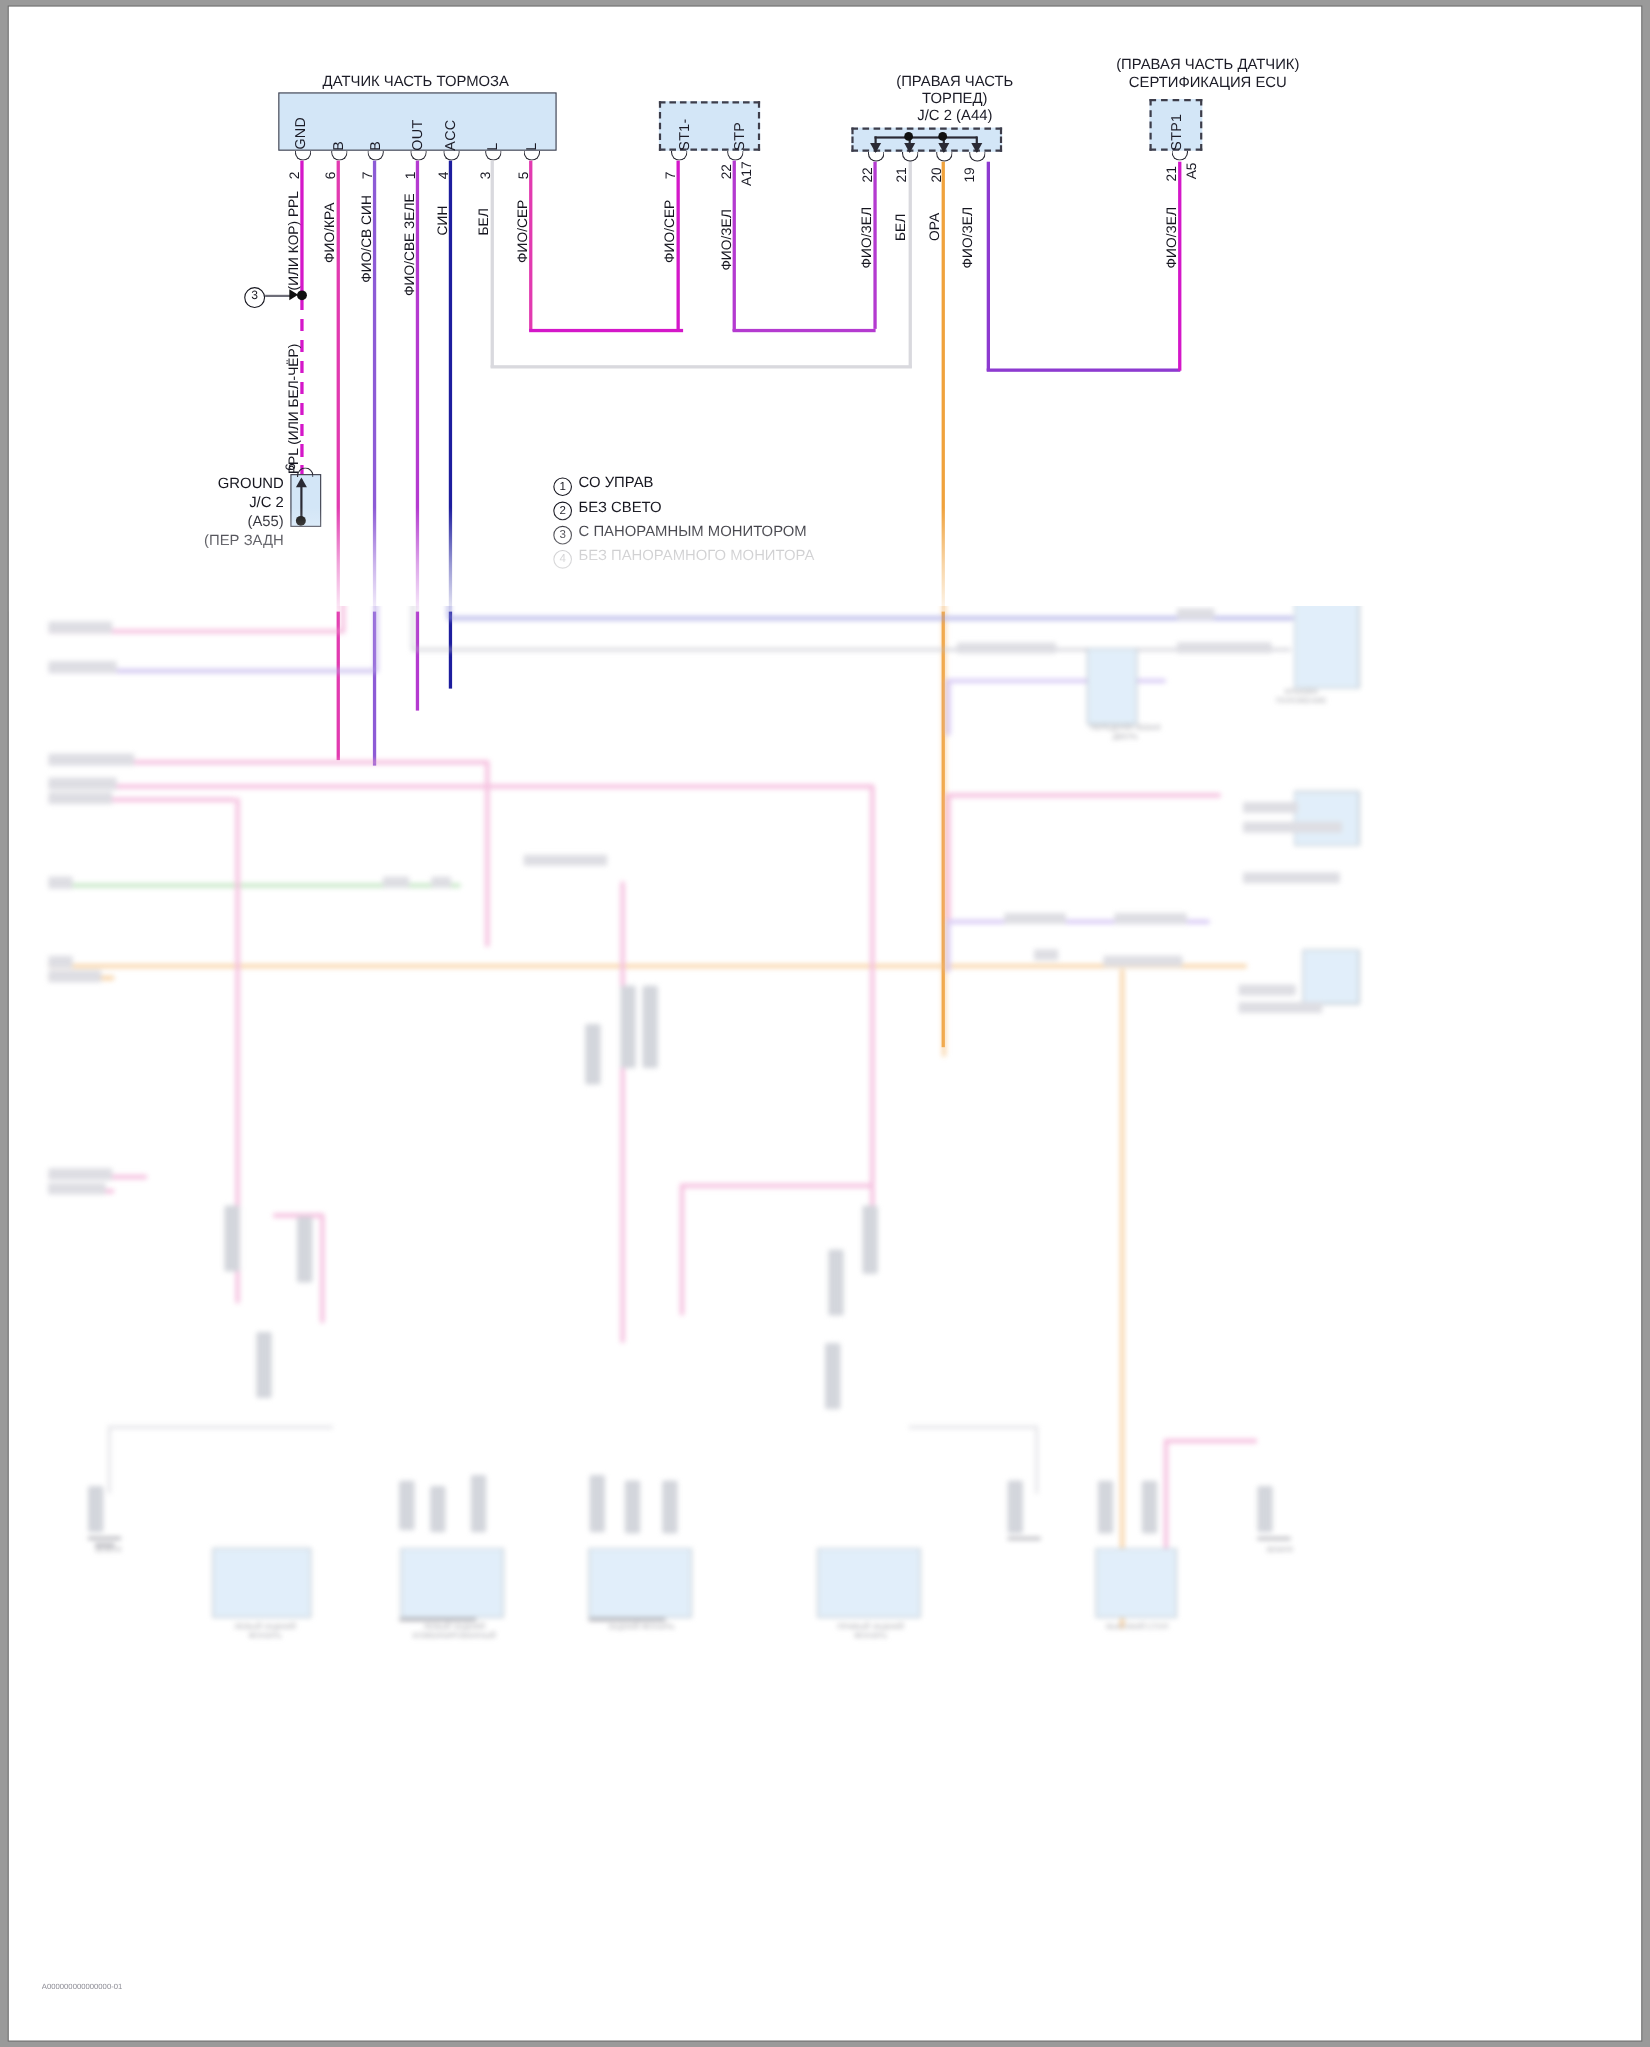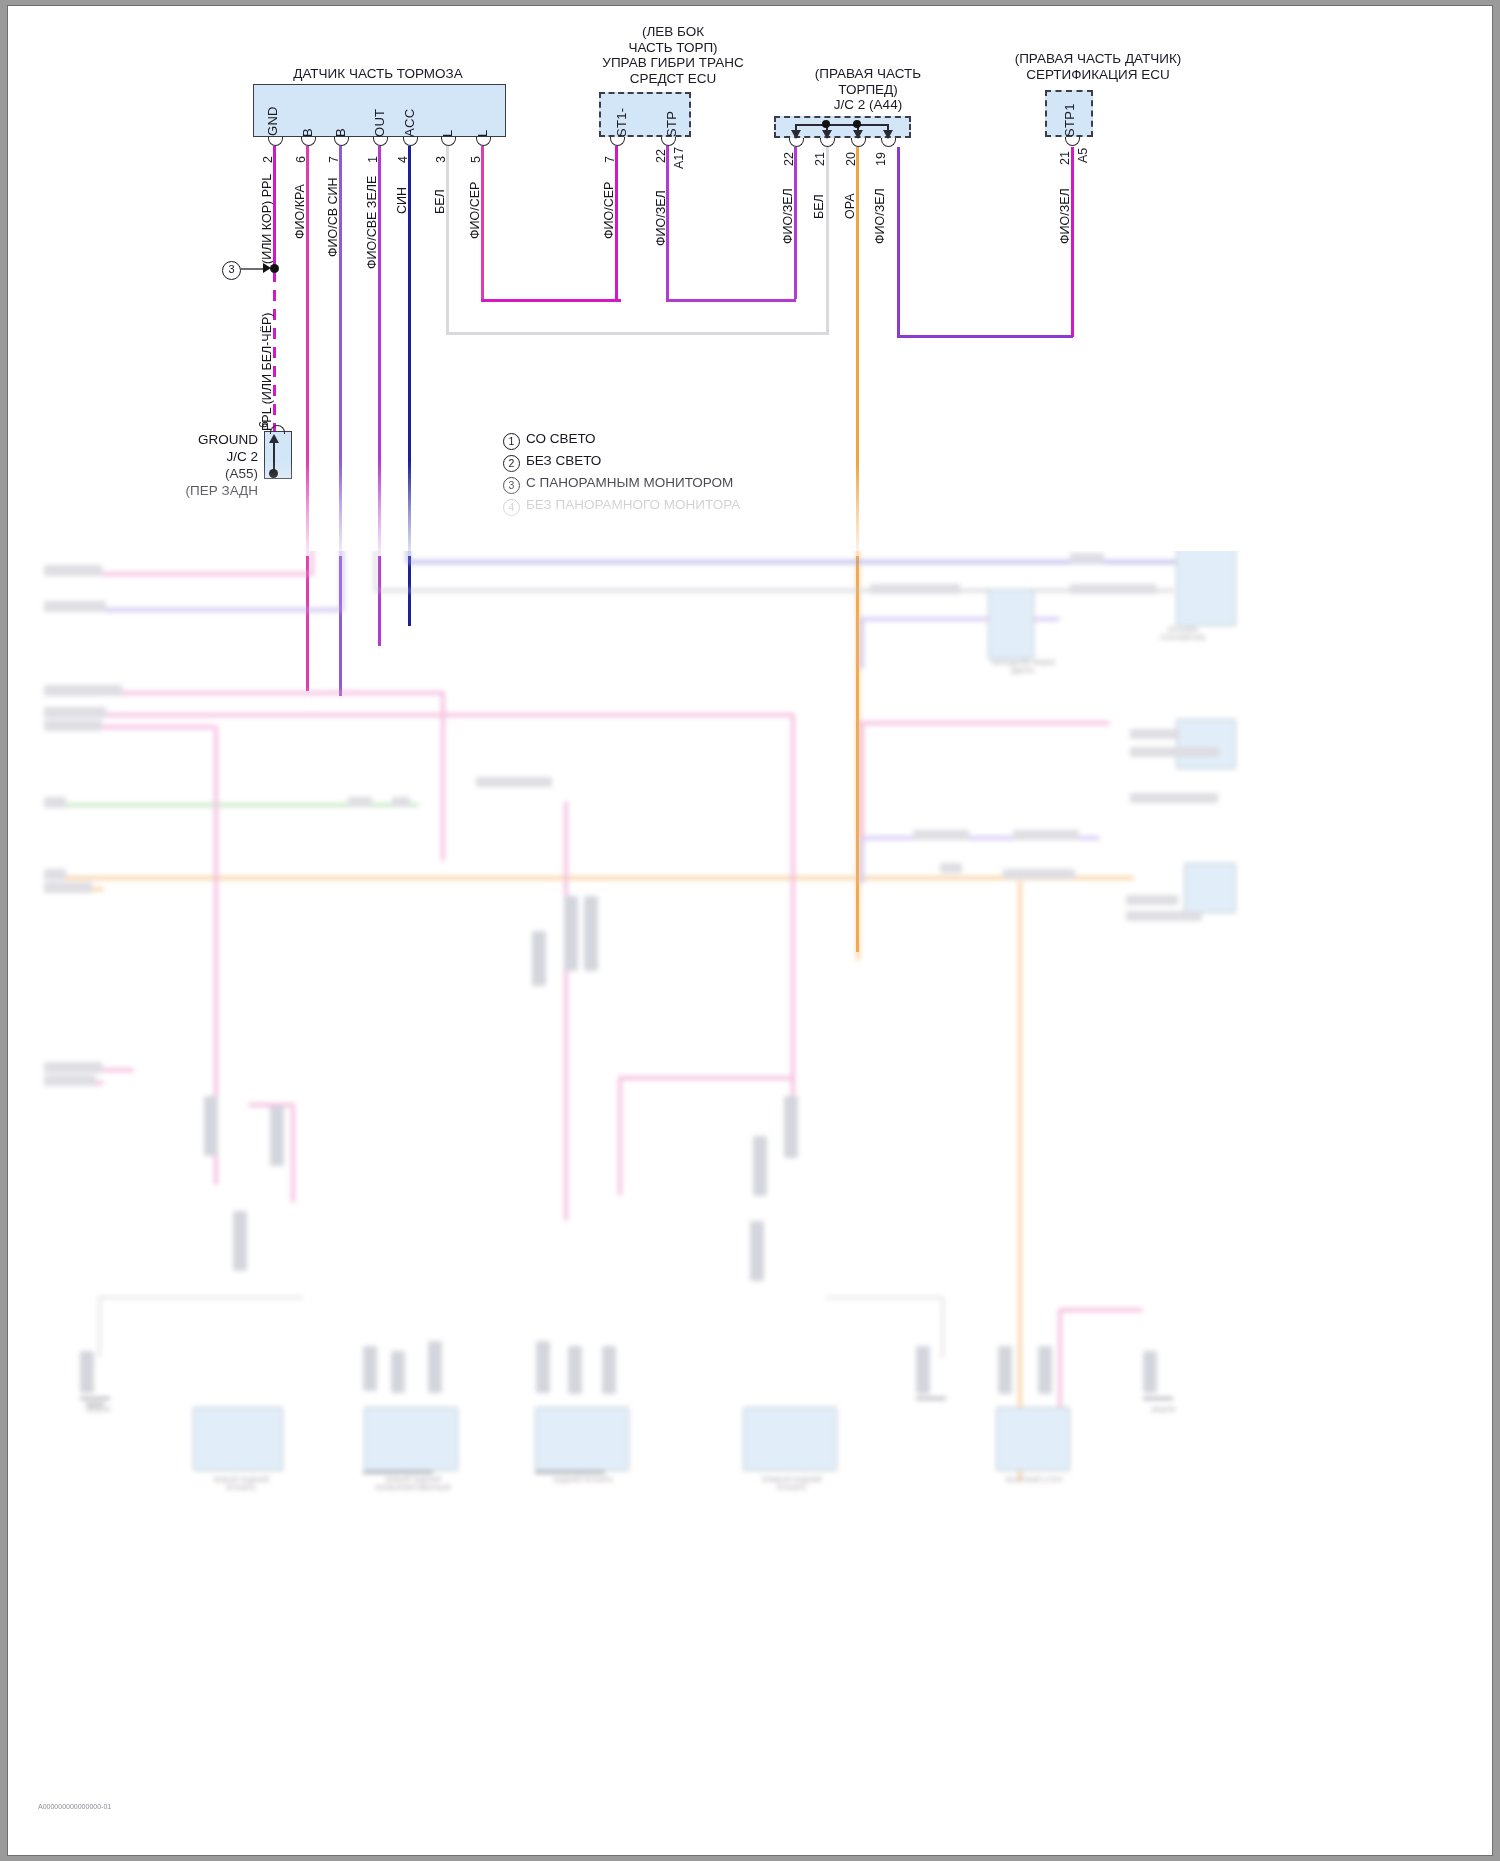"(ЛЕВ БОК" div.hdr { html: <div>(ЛЕВ БОК ЧАСТЬ ТОРП) УПРАВ ГИБРИ ТРАНС СРЕДСТ ECU</div> -> none }
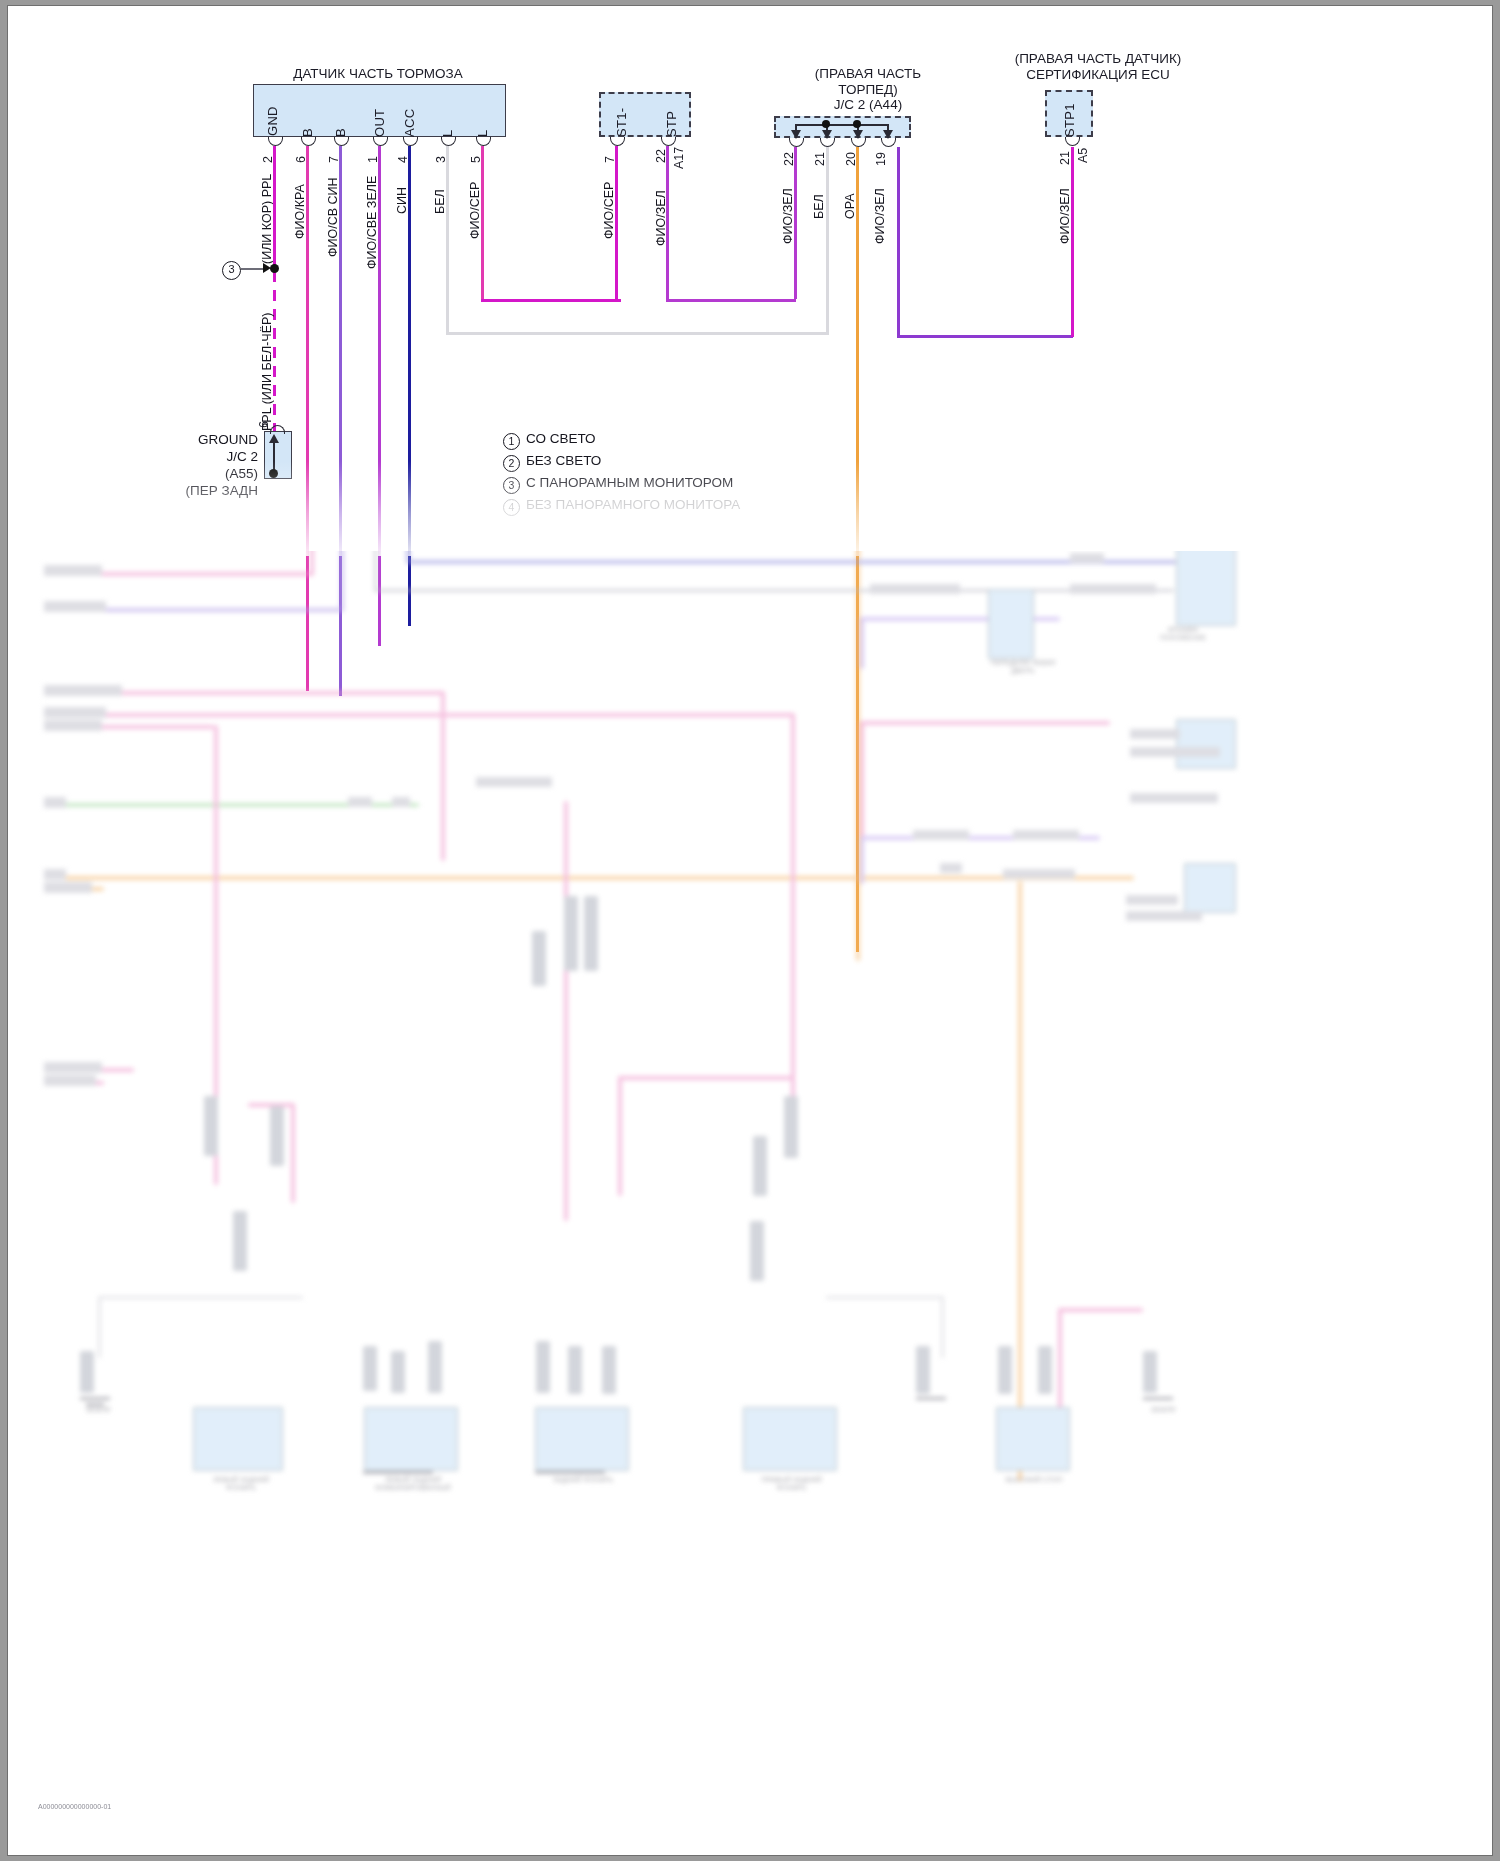"СО СВЕТО" span { text: СВЕТО -> УПРАВ }
